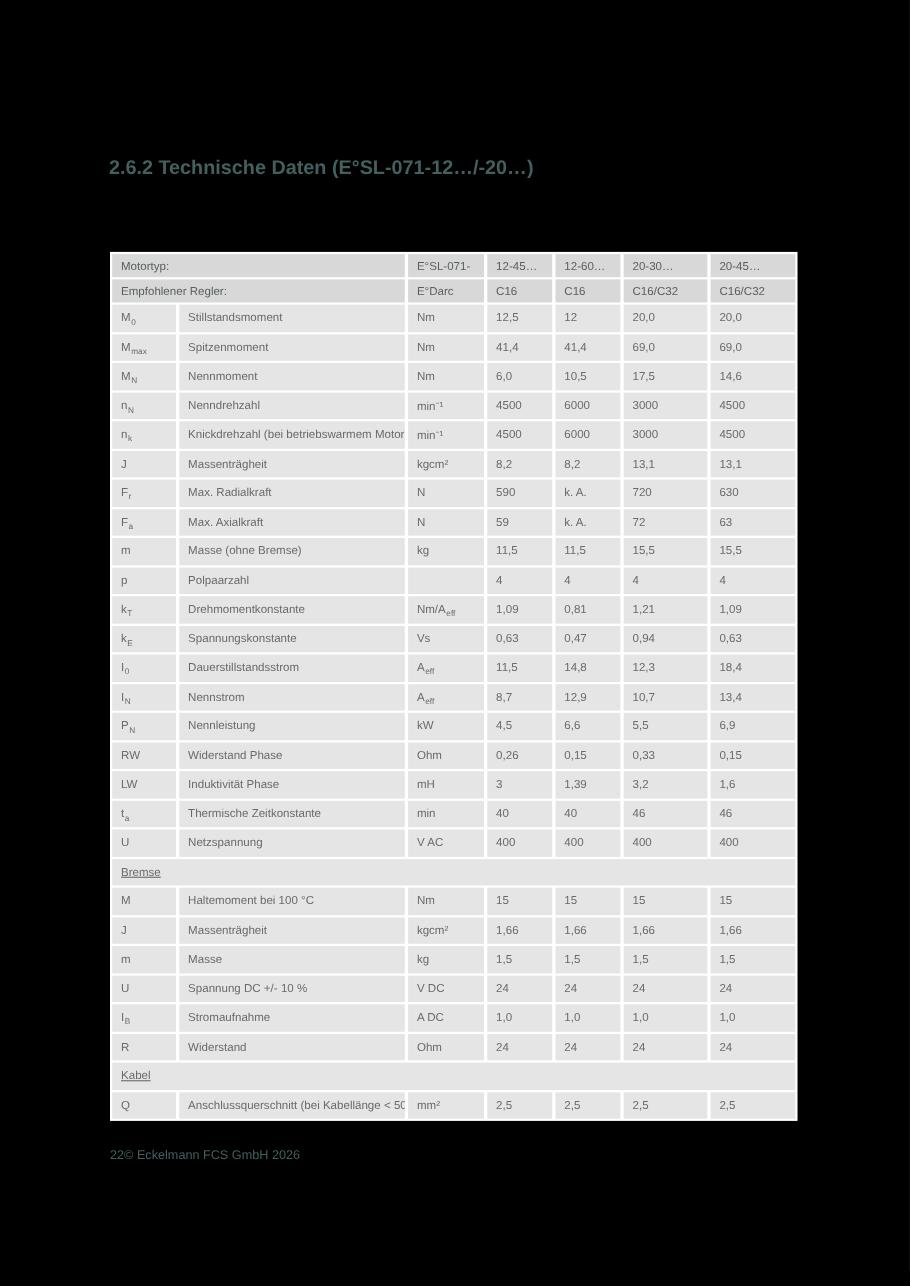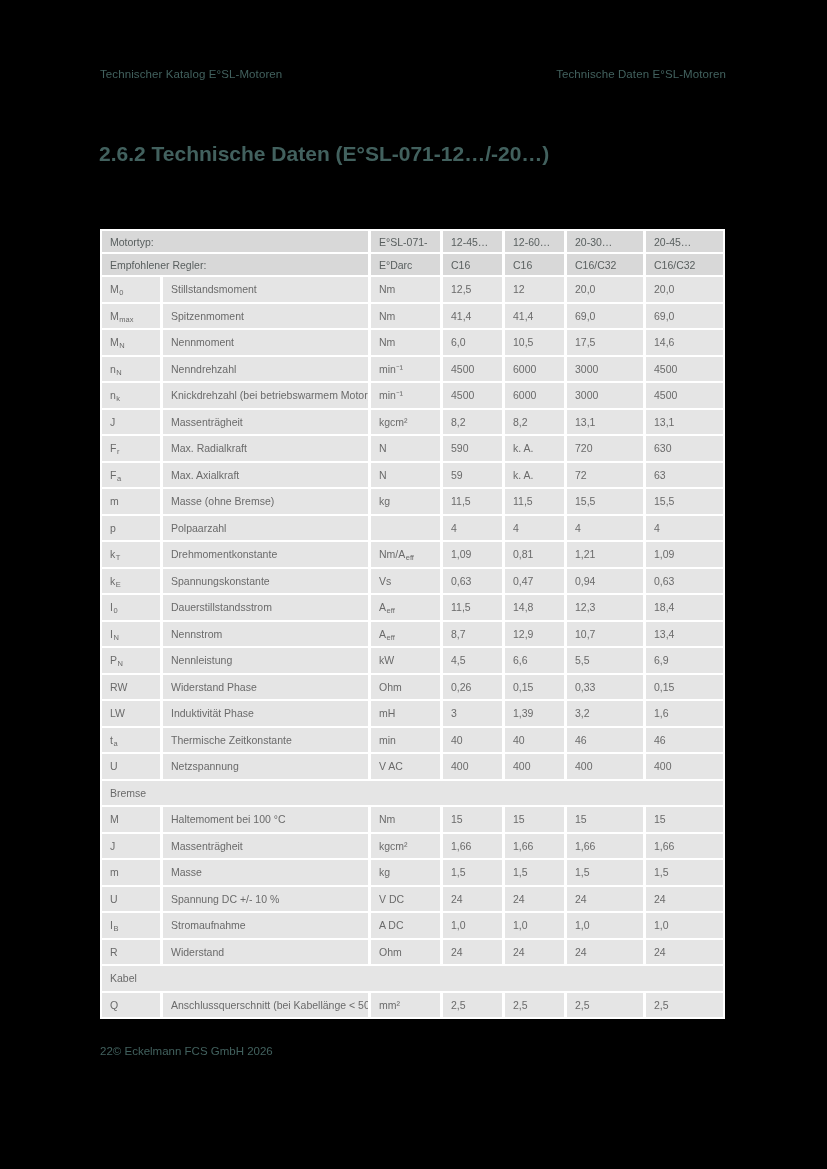"Technischer Katalog E°SL-Motoren" div.page-header { html: <div> <span>Technischer Katalog E°SL-Motoren</span> <span>Technische Daten E°SL-Motoren</span> </div> -> none }
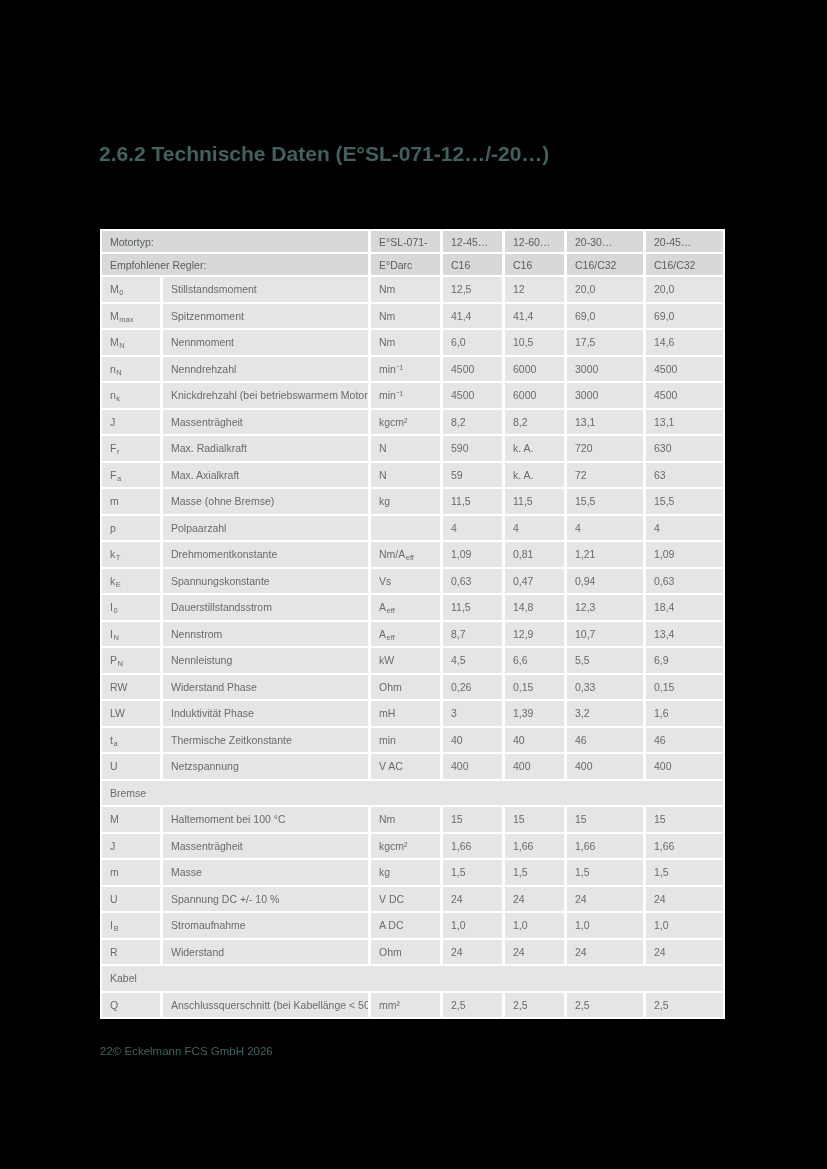"2.6.2 Technische Daten" .doc-title { font-size: 21px -> 18px }
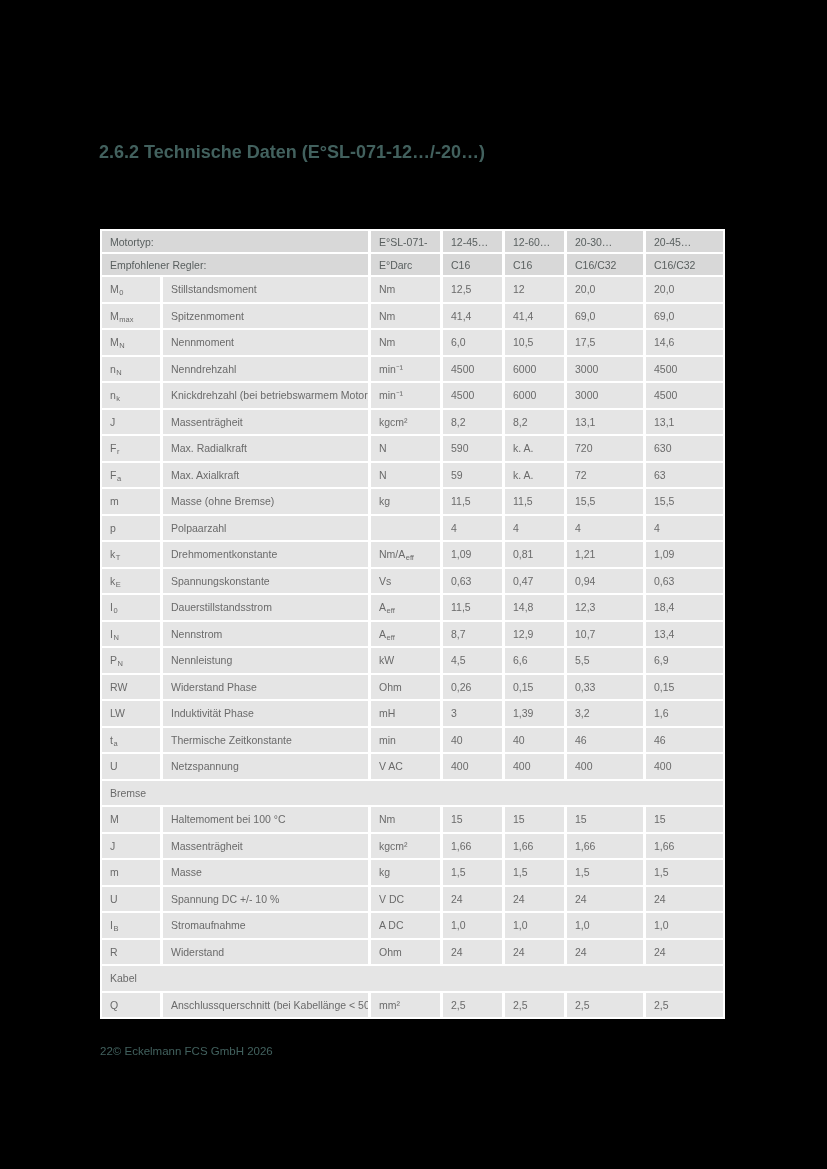"Bremse" .cell.section-row { text-decoration: none -> underline }
